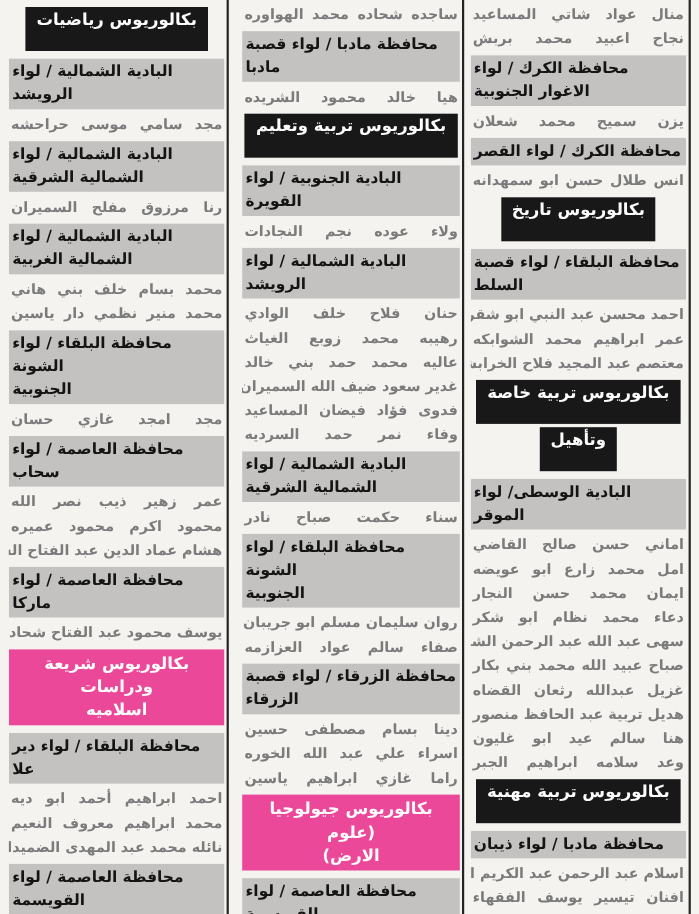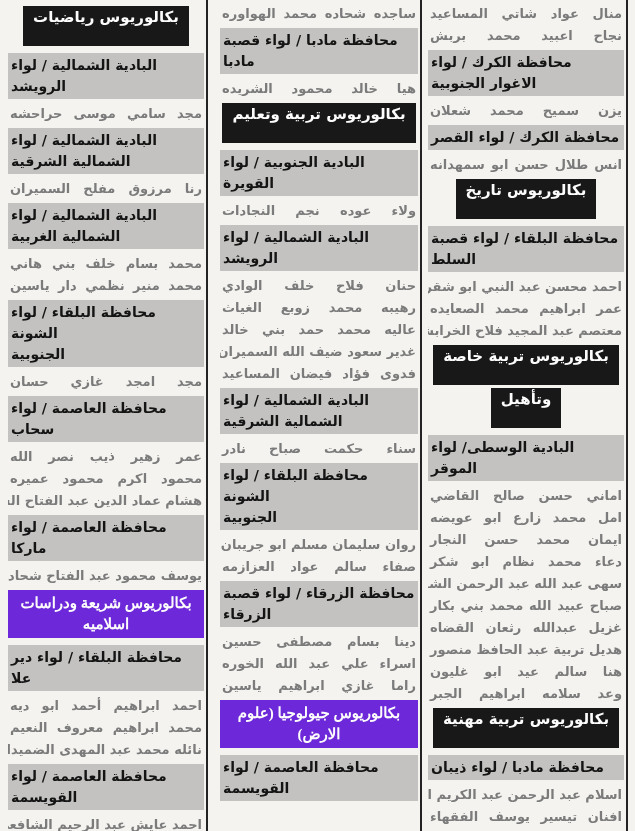"عمر ابراهيم محمد الصعايده" div.name { text: الصعايده -> الشوابكه }
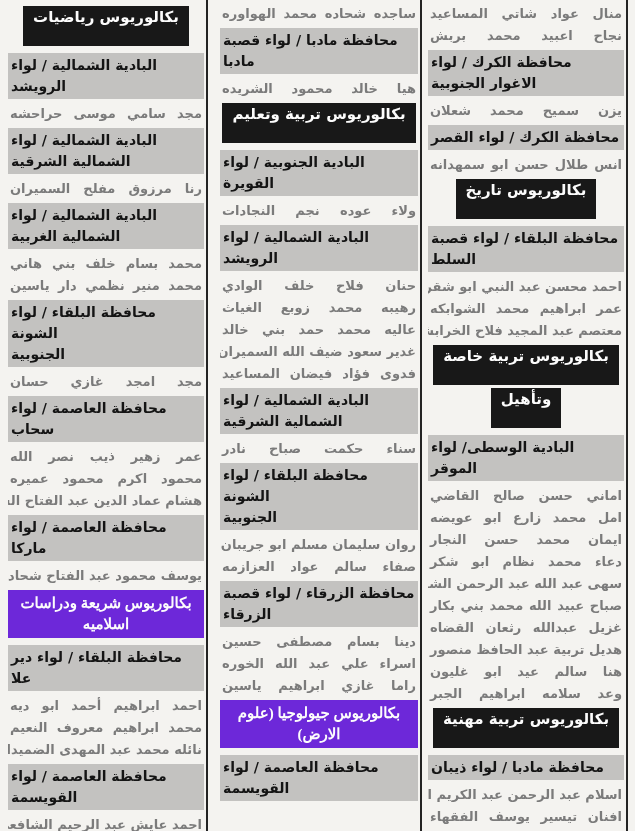"وفاء نمر حمد السرديه" div.name { html: none -> <div>وفاء نمر حمد السرديه</div> }
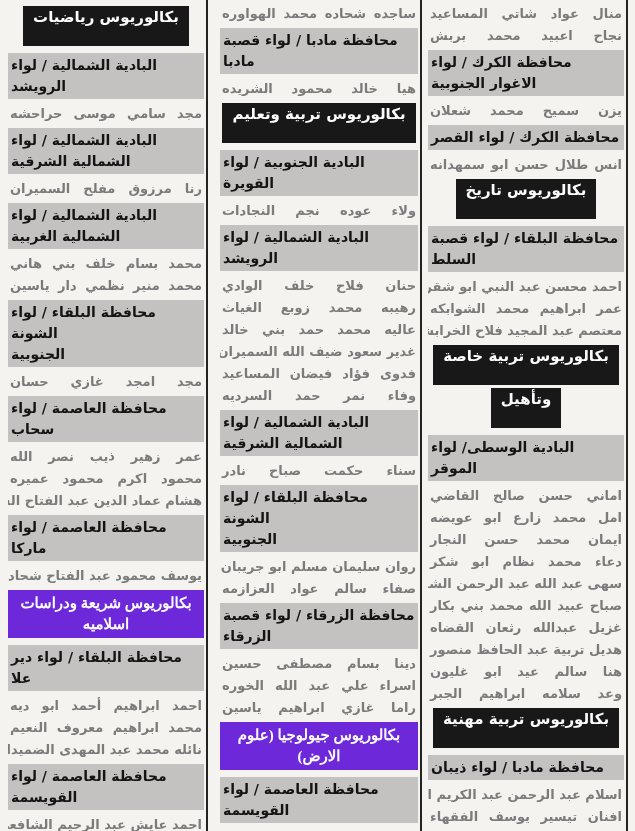"بكالوريوس شريعة ودراسات" .section.box { background: #6d28d9 -> #ec4899; font-family: Liberation Serif, serif -> none }
